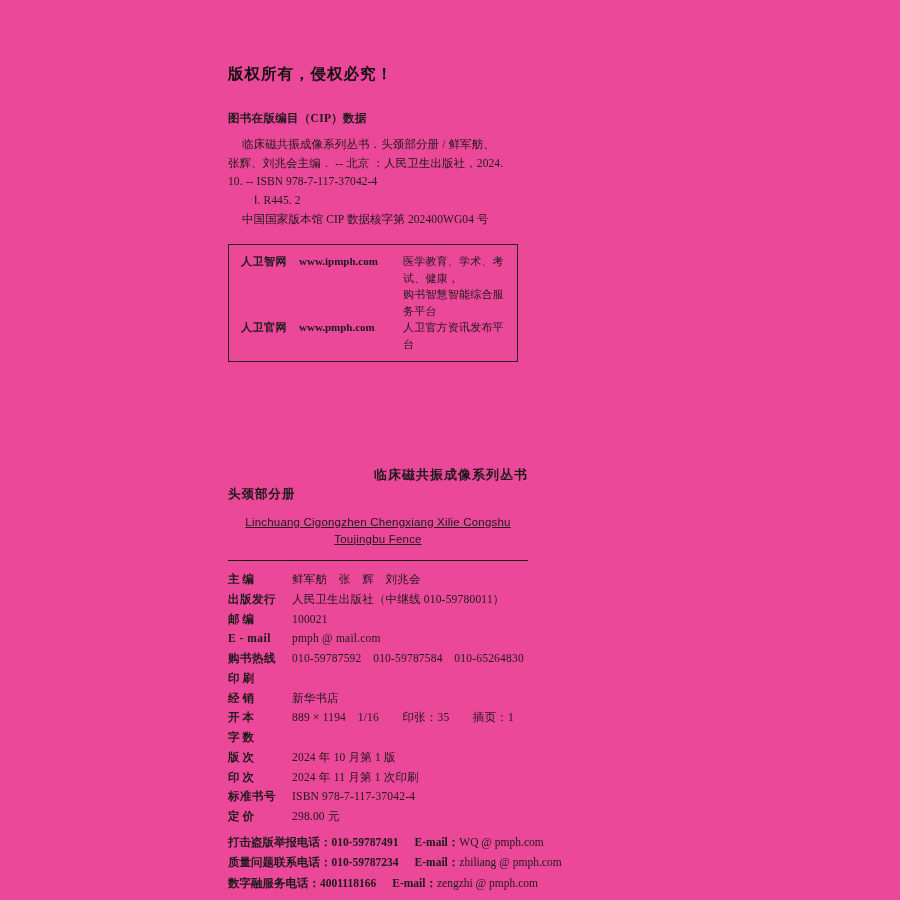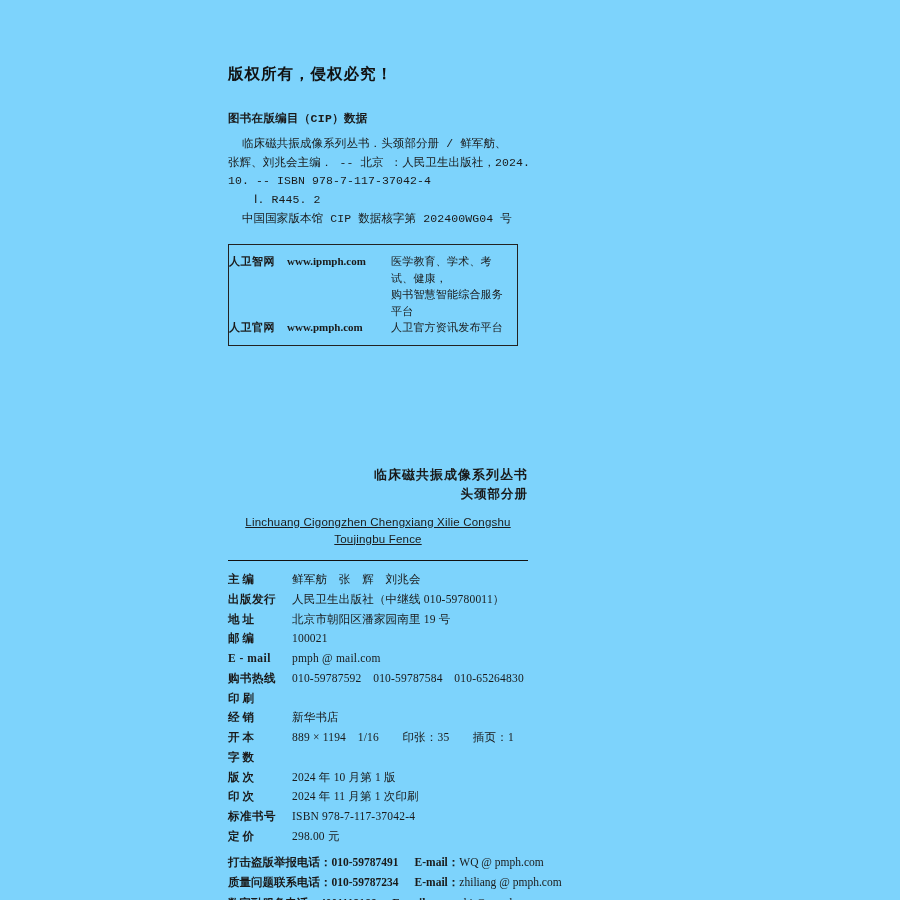"版权所有，侵权必究！" .page { background: #7dd3fc -> #ec4899 }
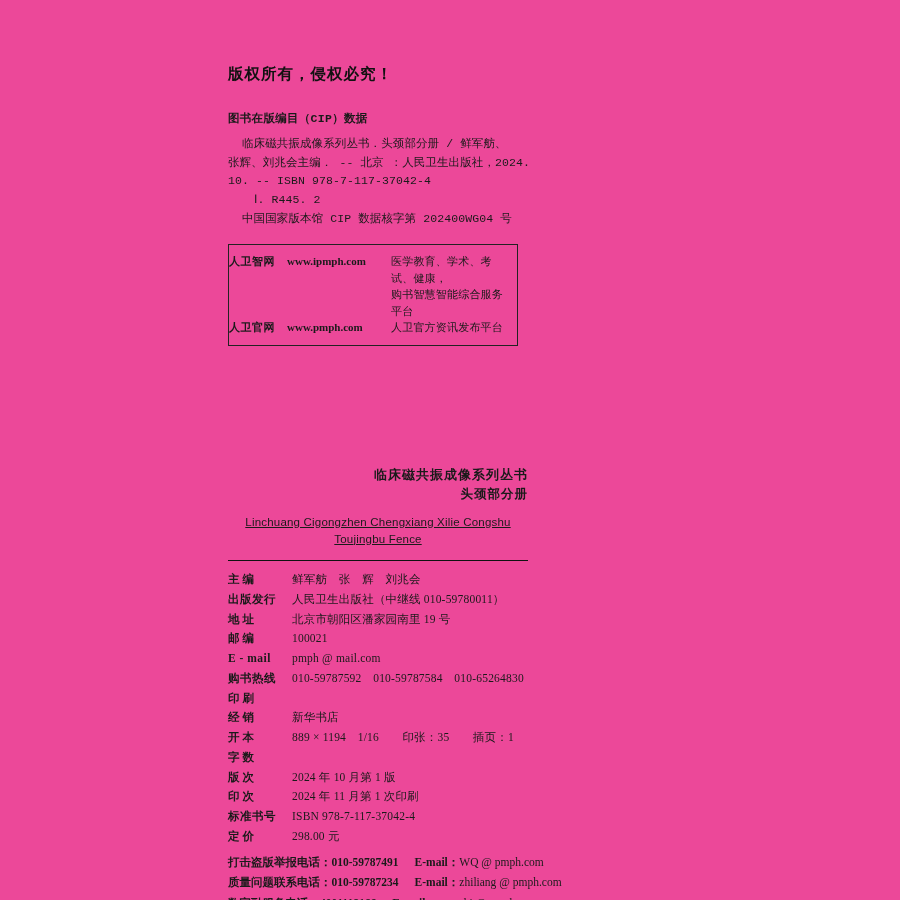"图书在版编目（CIP）数据" .cip-title { font-family: Liberation Mono, monospace -> none }
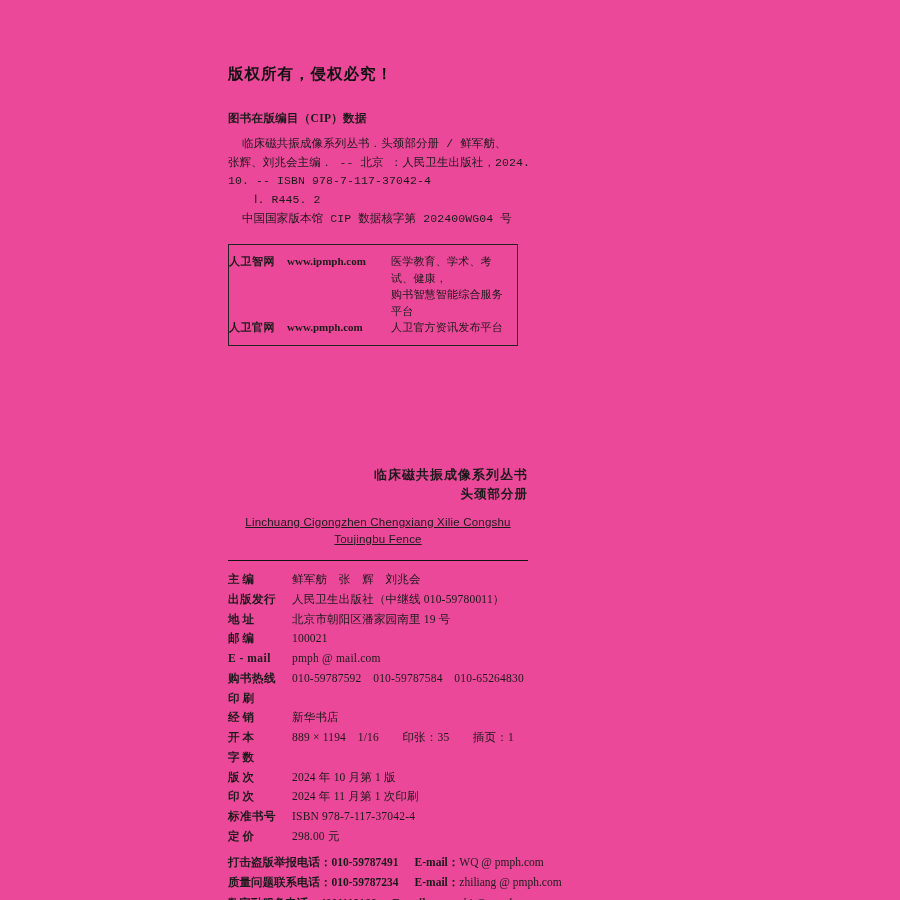"临床磁共振成像系列丛书．头颈部分册 / 鲜军舫、" .cip-line { font-family: Liberation Mono, monospace -> none }
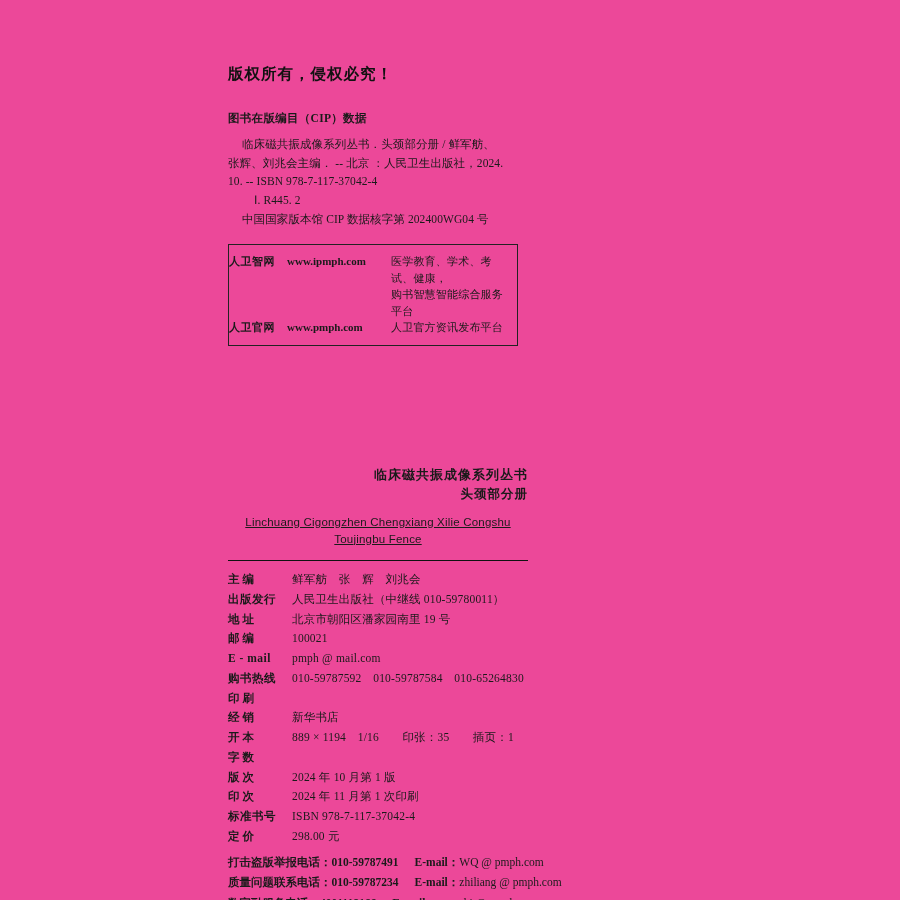"人卫智网" .web-box { padding: 8px 10px 9px 0 -> 8px 10px 9px 12px }
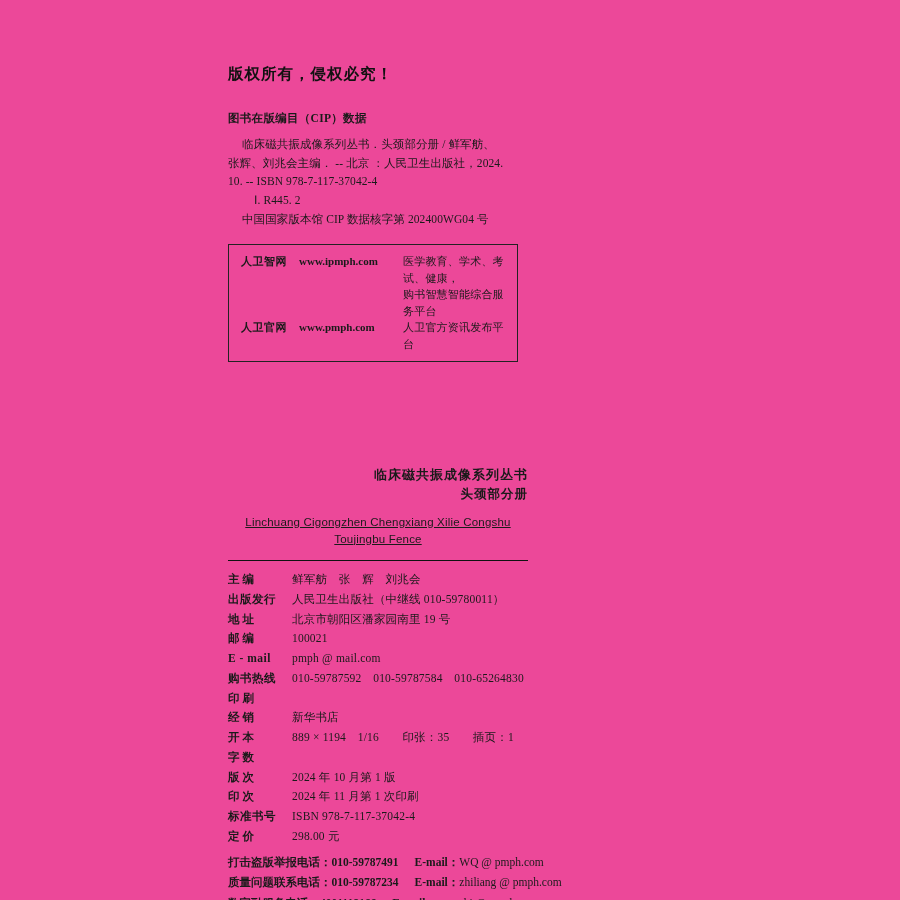"头颈部分册" .book-sub { text-align: right -> left }
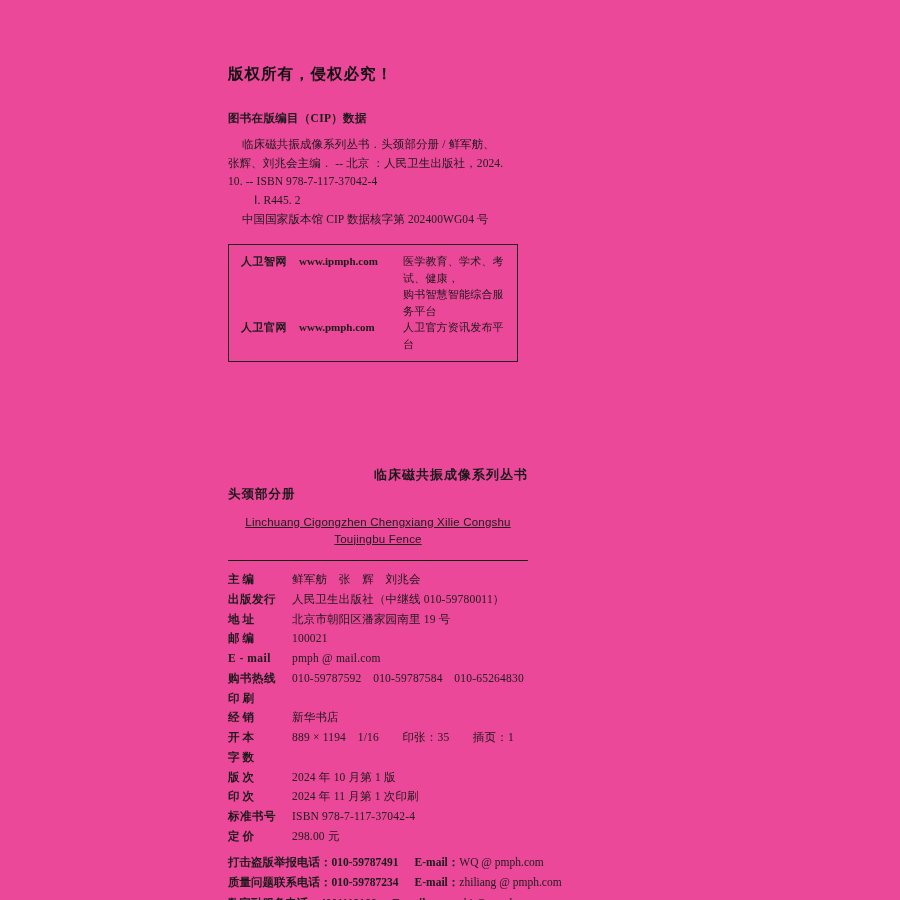"地址" div.c-row { html: <div> <span><span>地</span><span>址</span></span> <span>北京市朝阳区潘家园南里 19 号</span> </div> -> none }
